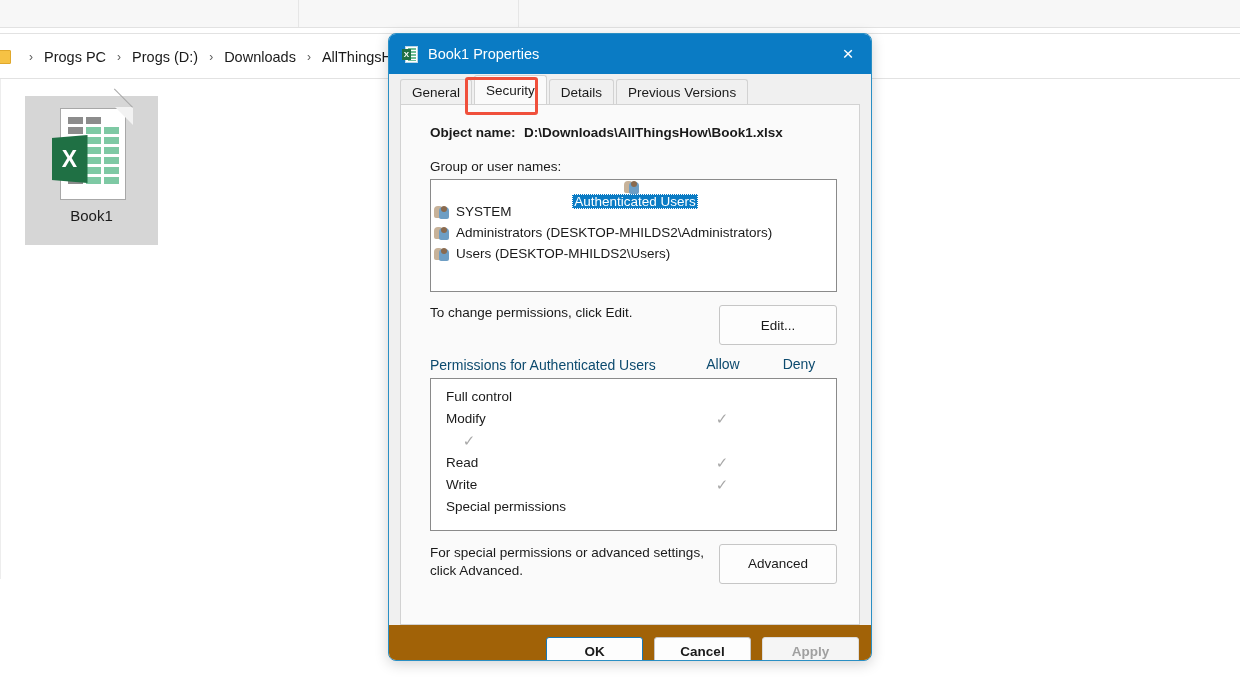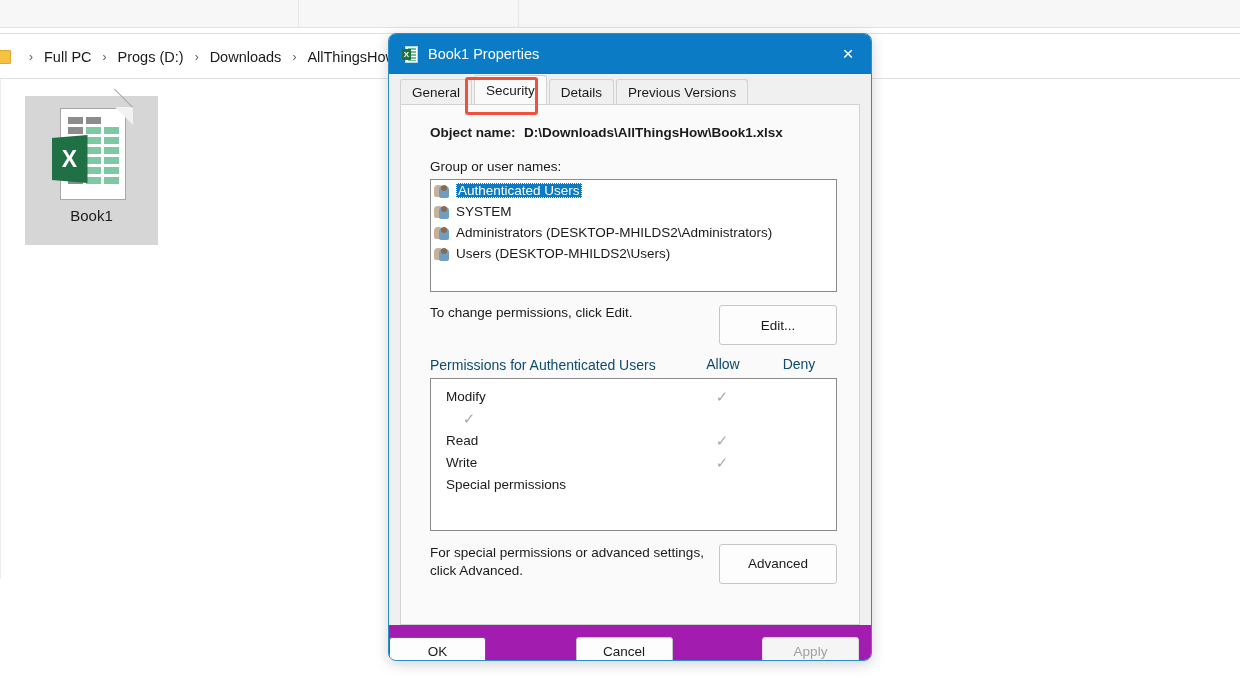"Full PC" span.bc-item { text: Full -> Progs }
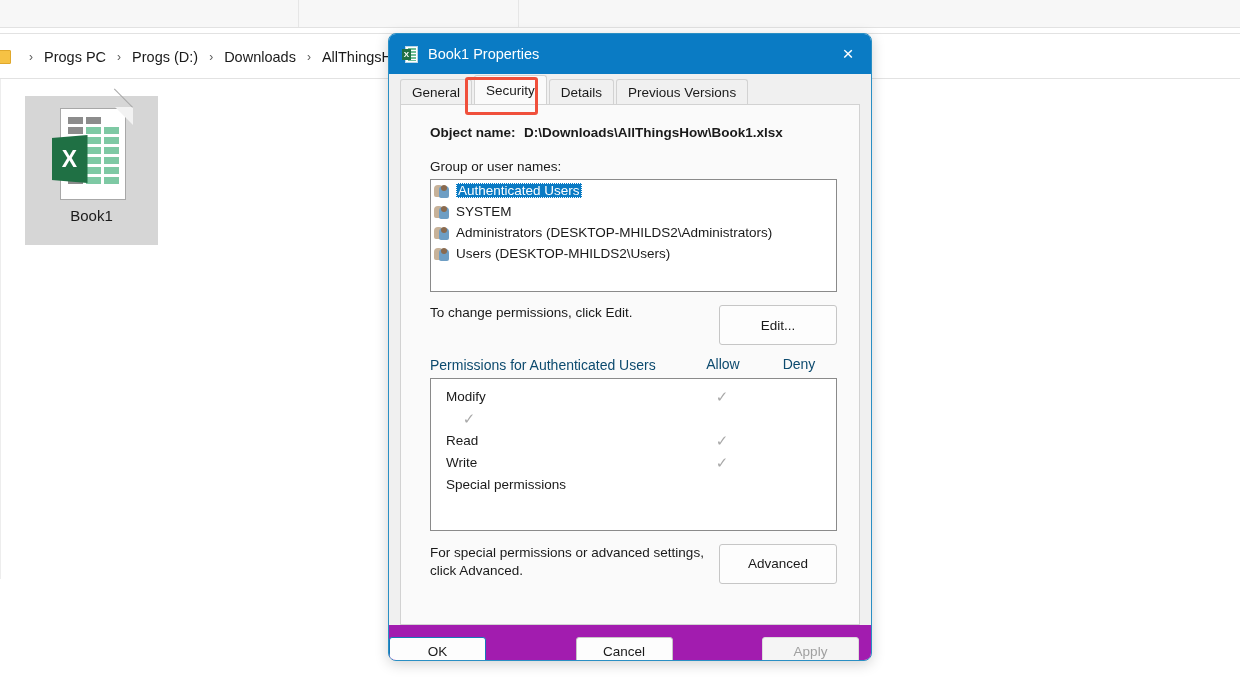"Authenticated Users" .list-row.selected { flex-direction: none -> column }
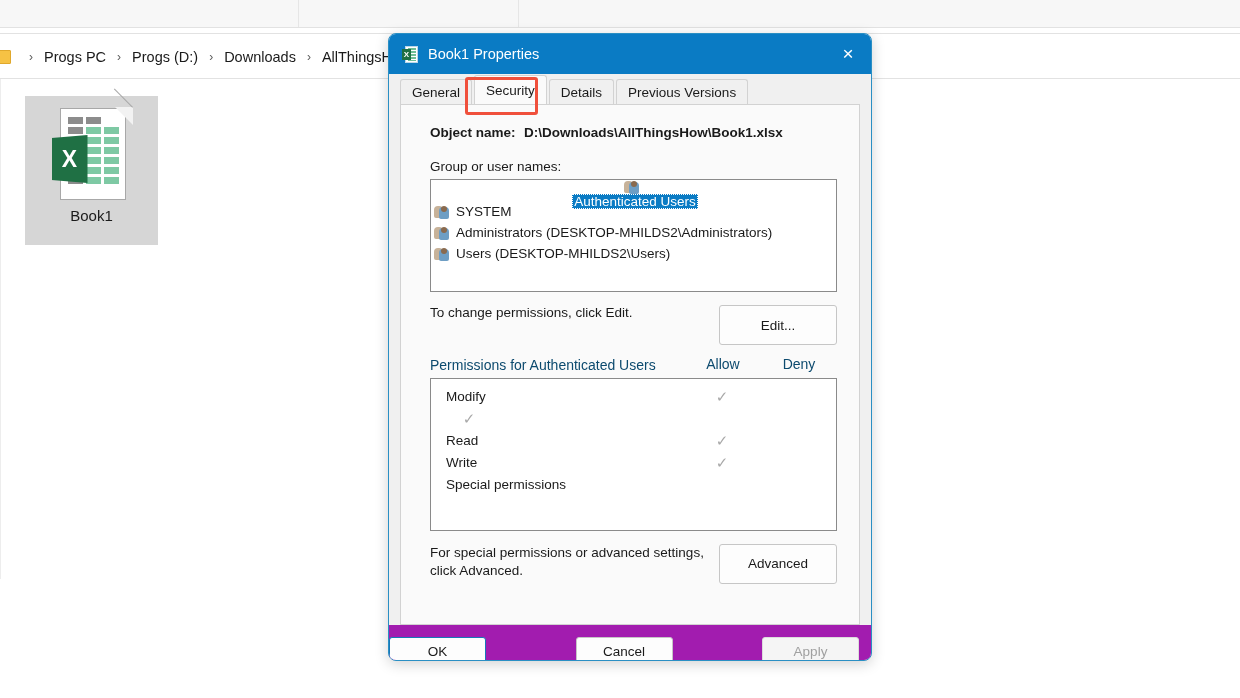"Full control" div.perm-row { html: none -> <div> <span>Full control</span> <span></span> <span></span> </div> }
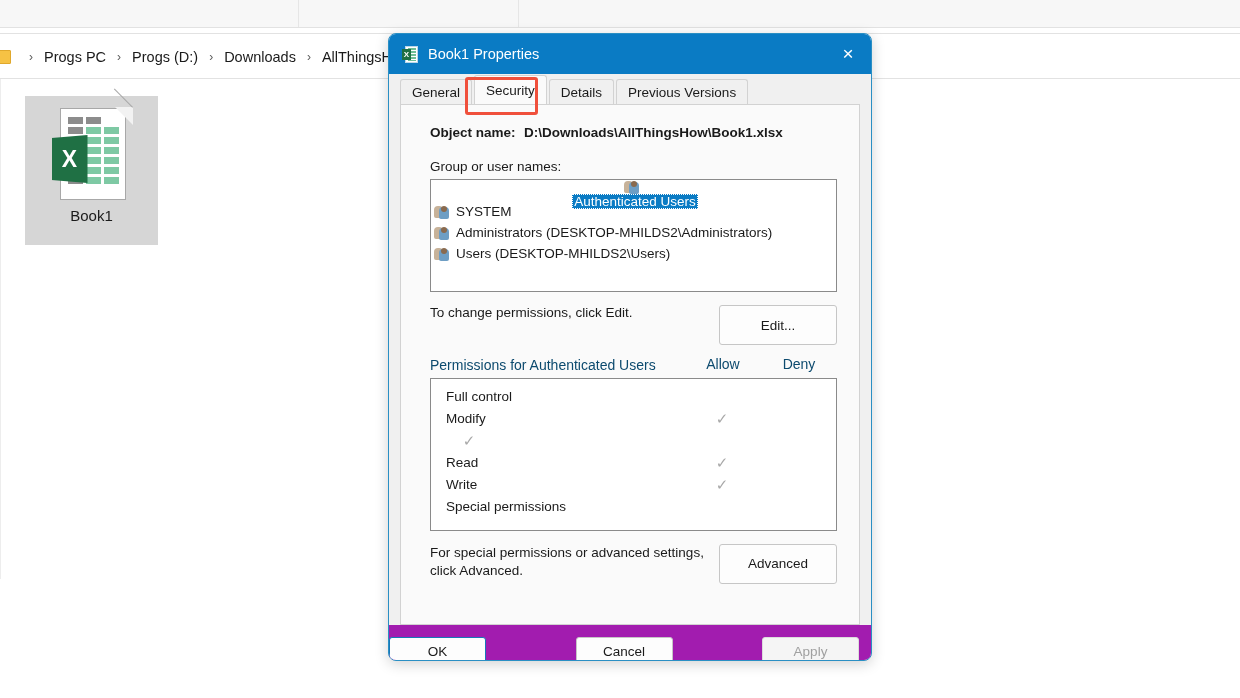"OK" .footer { background: #a21caf -> #a16207; font-weight: none -> bold; justify-content: space-between -> flex-end }
